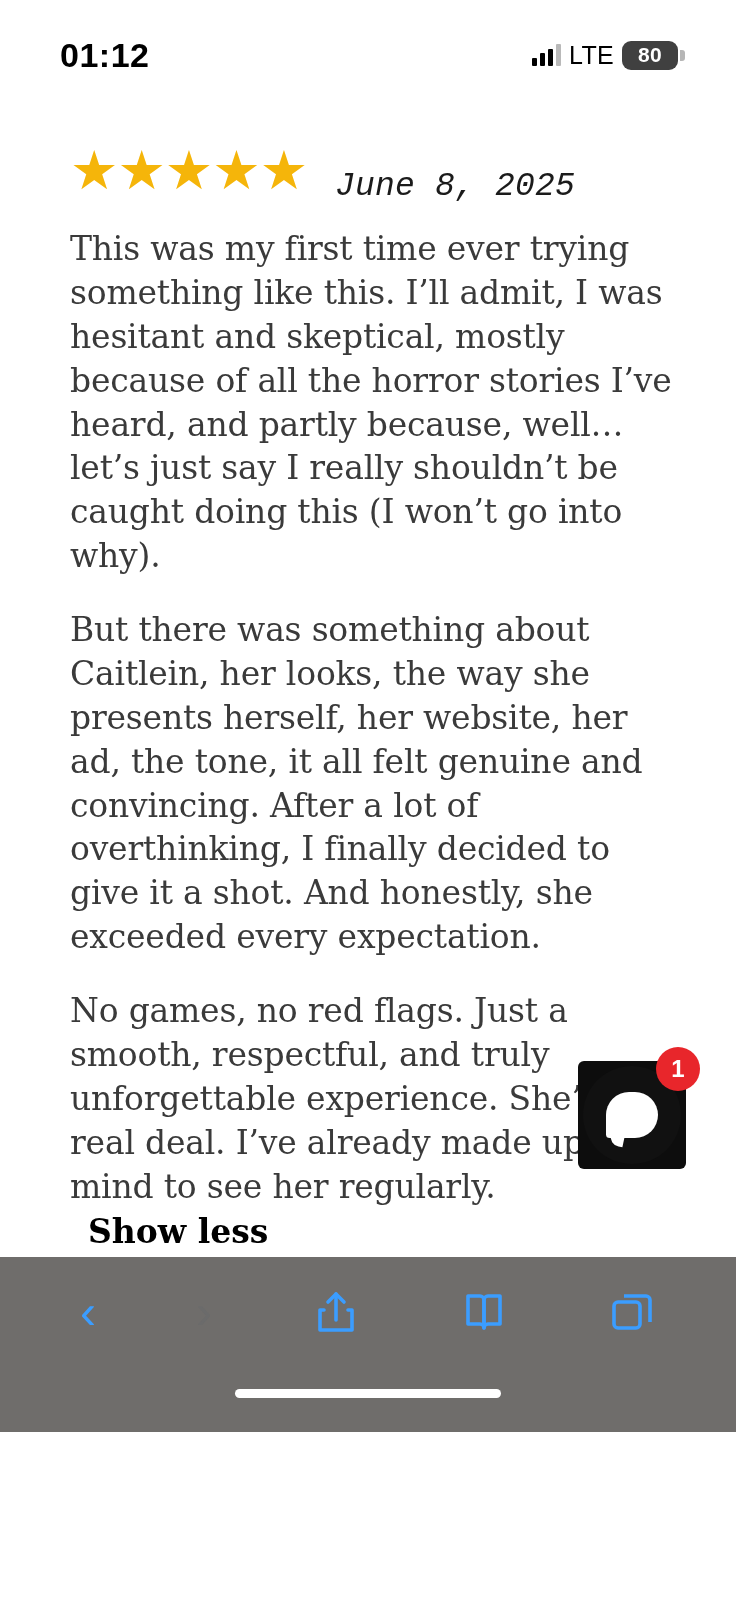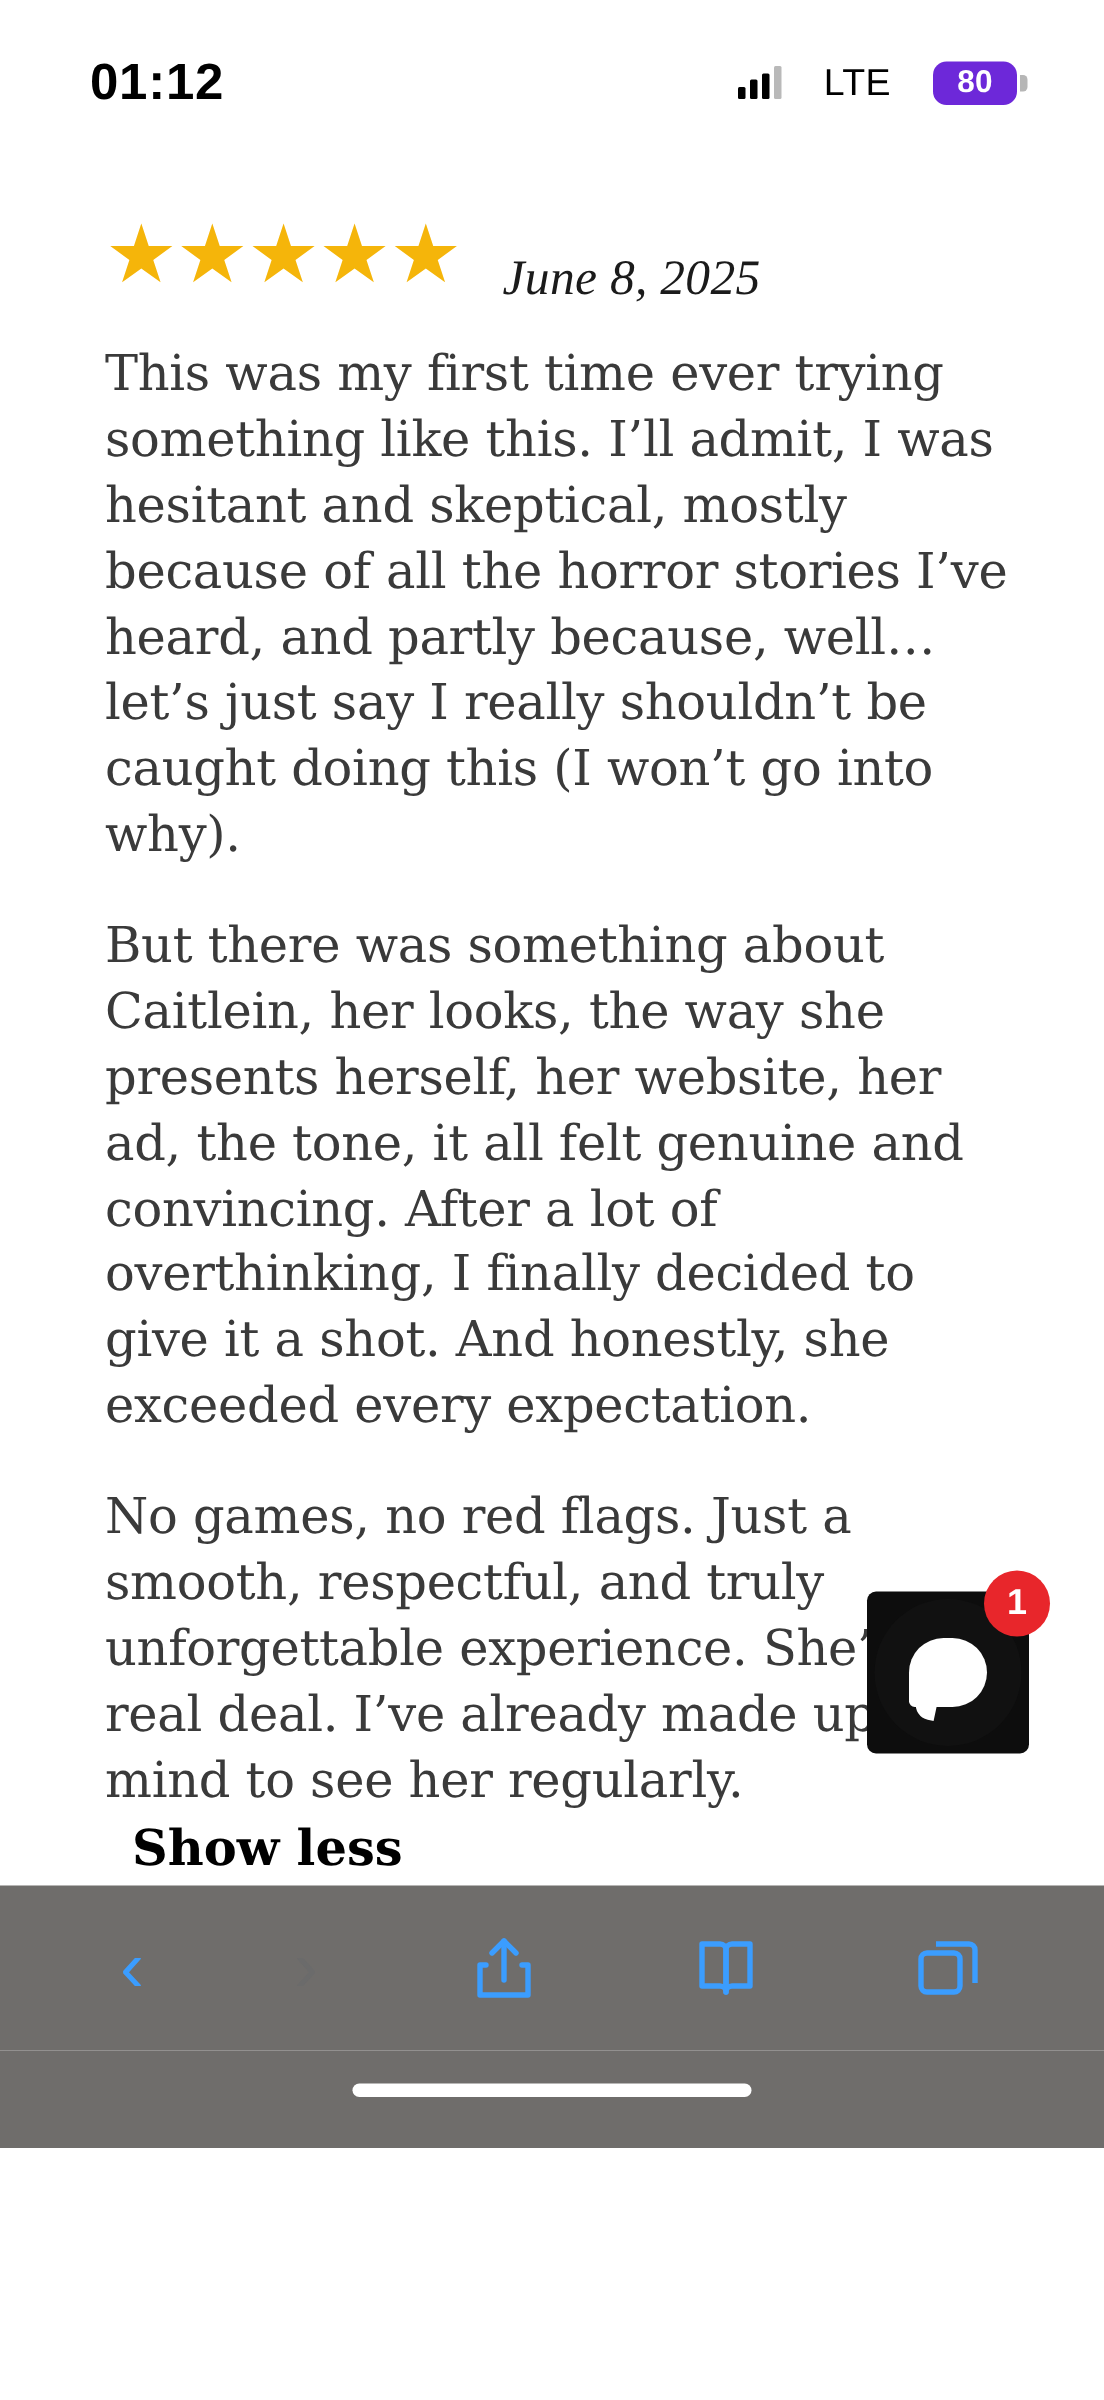"LTE" .status-right { gap: 28px -> 8px }
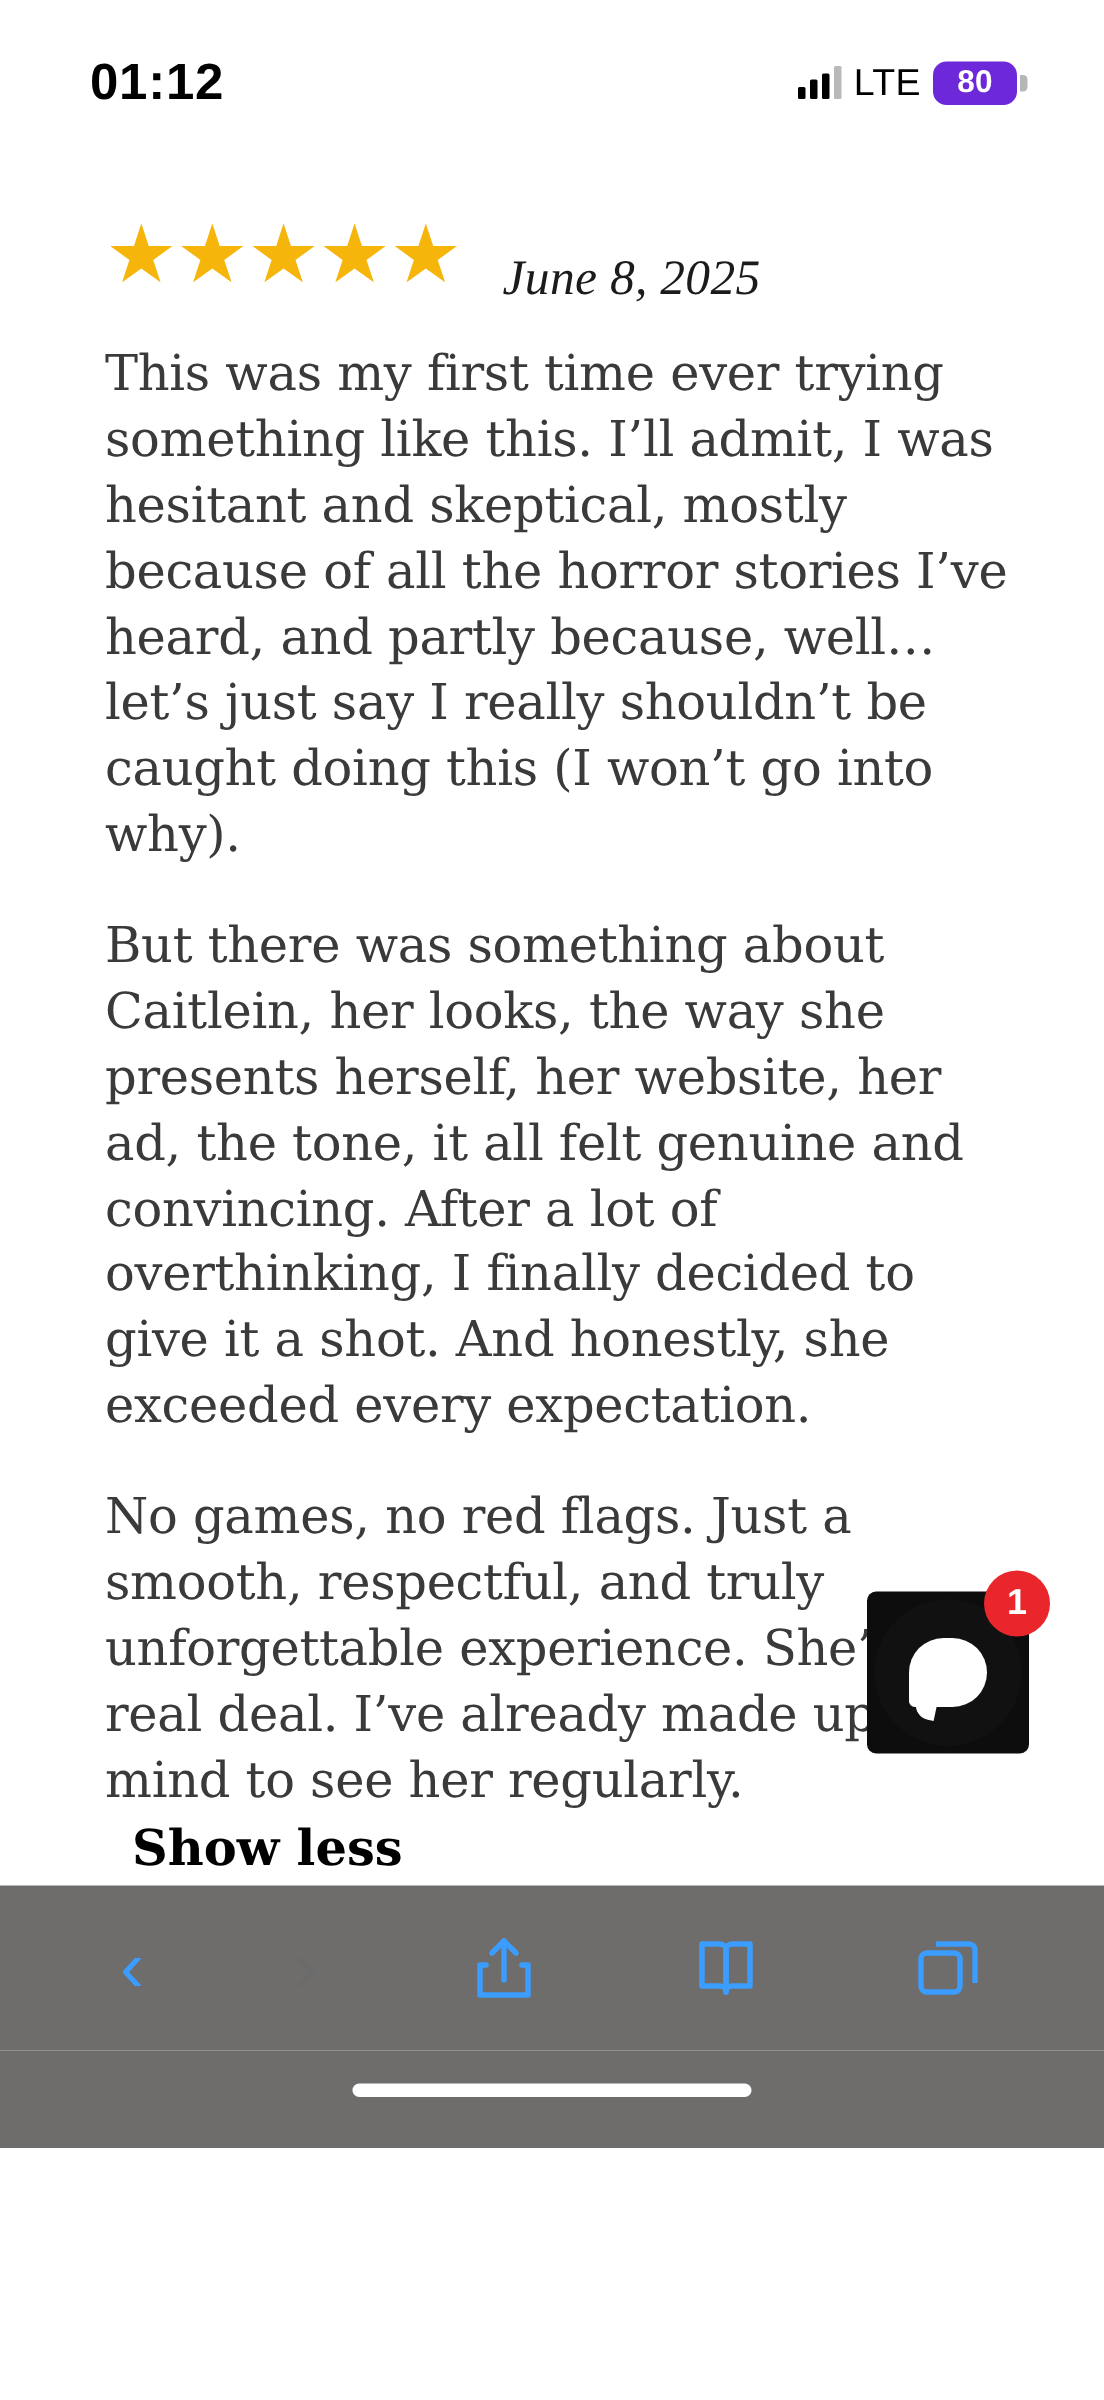"80" .battery { background: #6d28d9 -> #404040 }
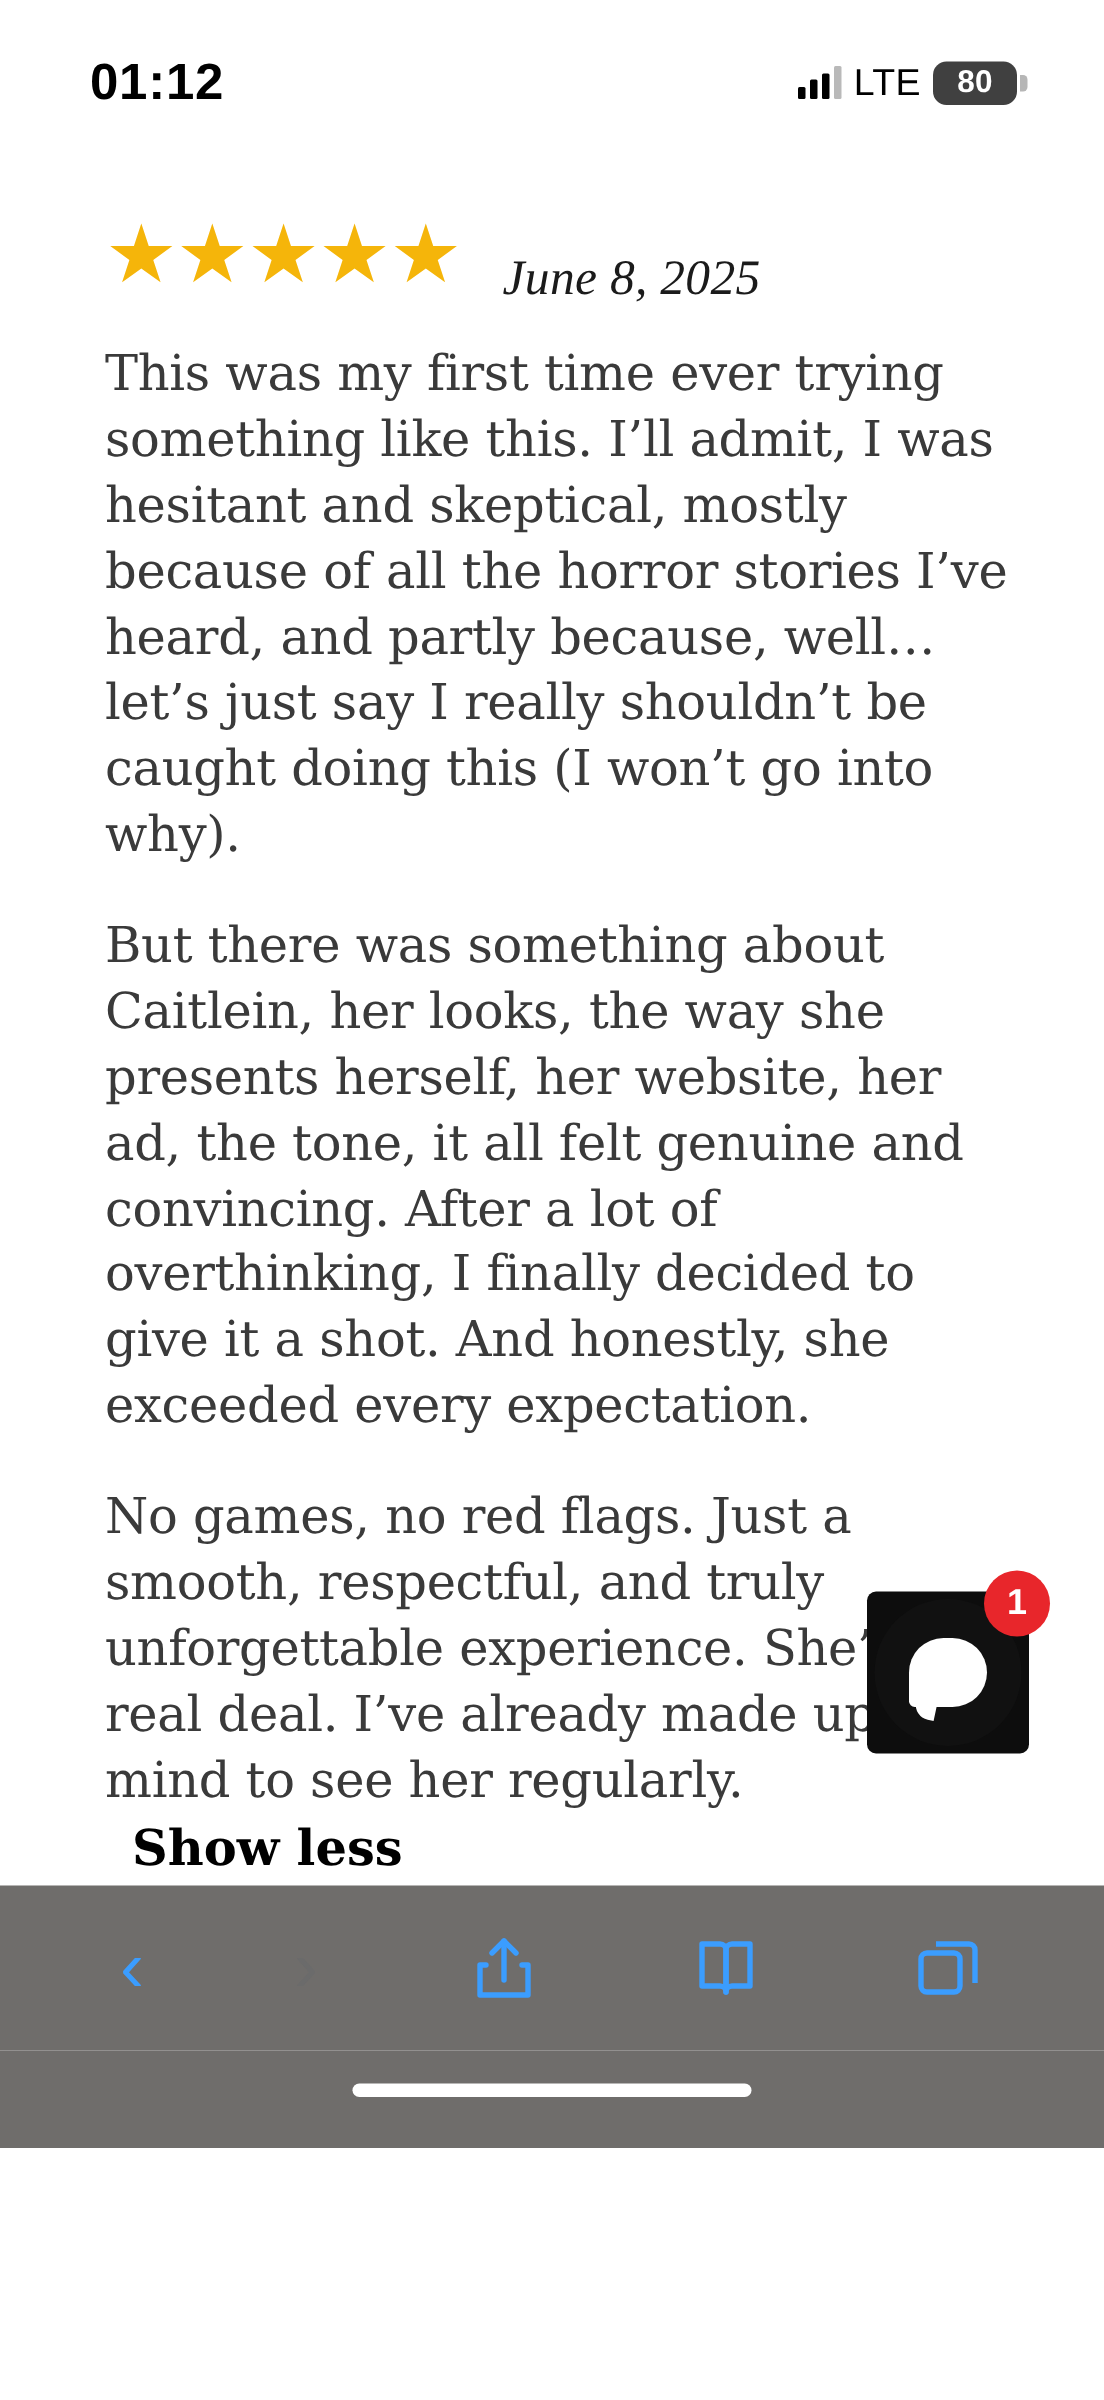"June 8, 2025" .review-date { font-family: Liberation Serif, serif -> Liberation Mono, monospace }
